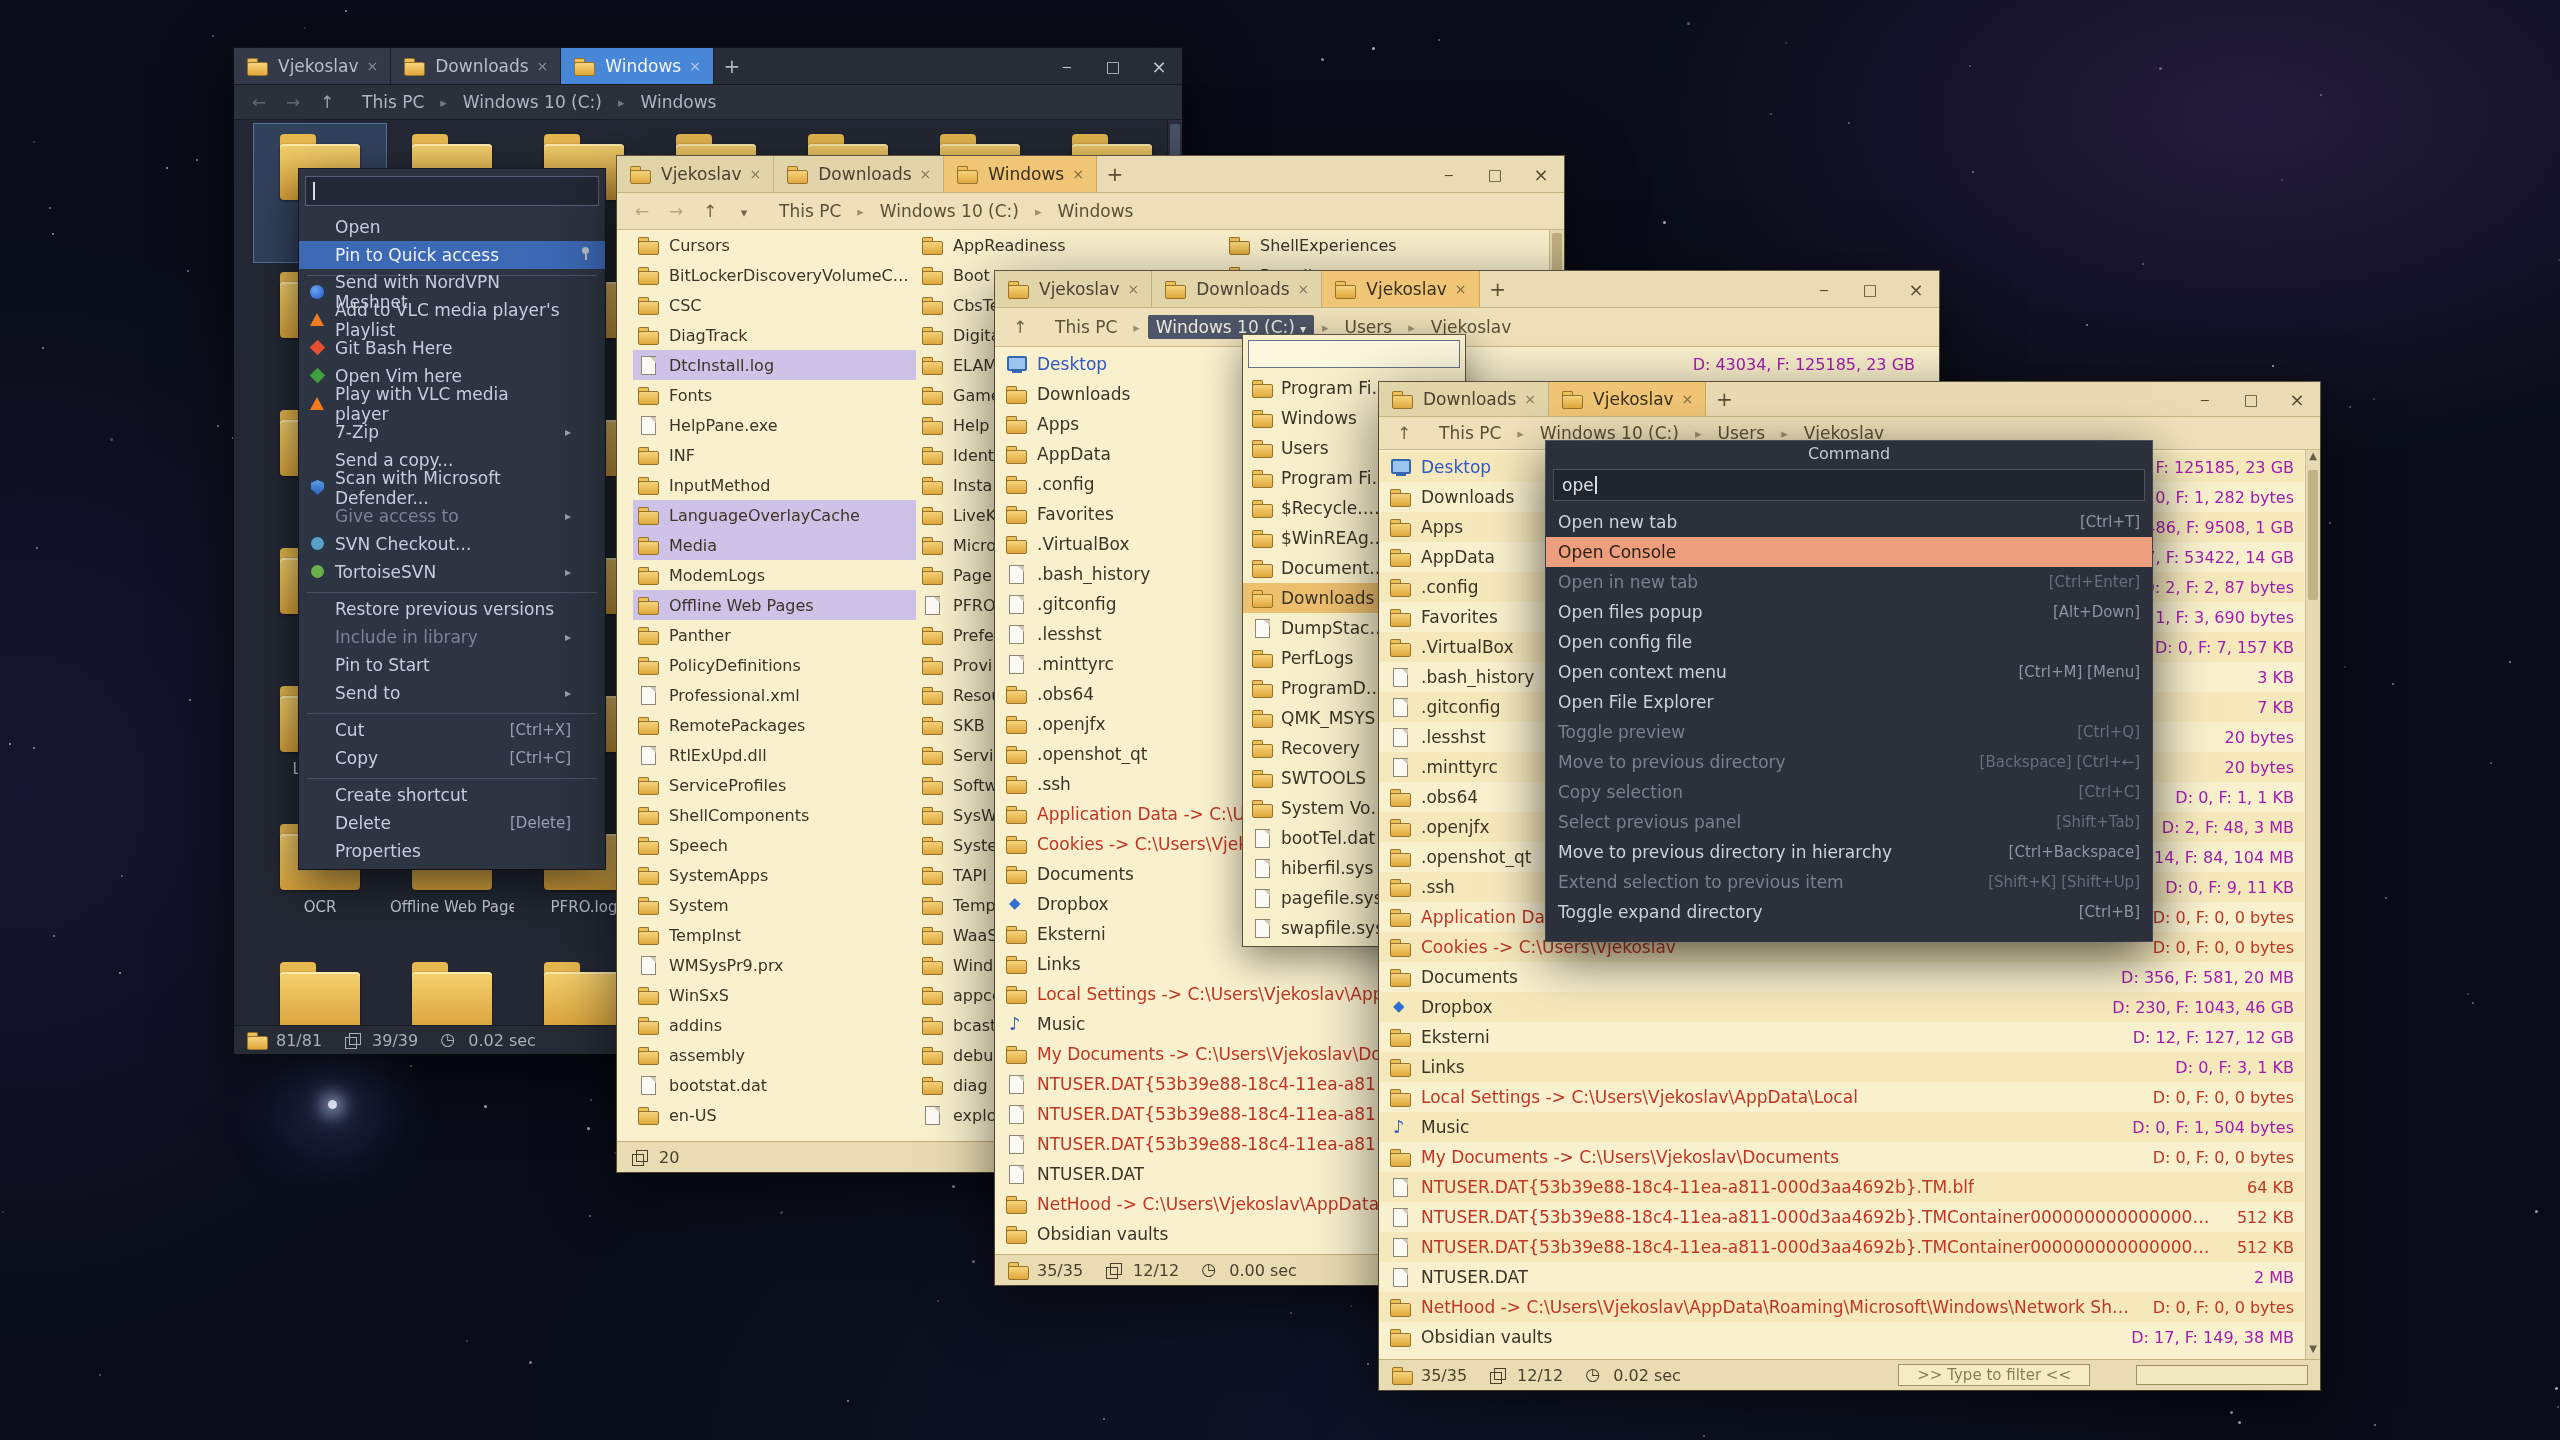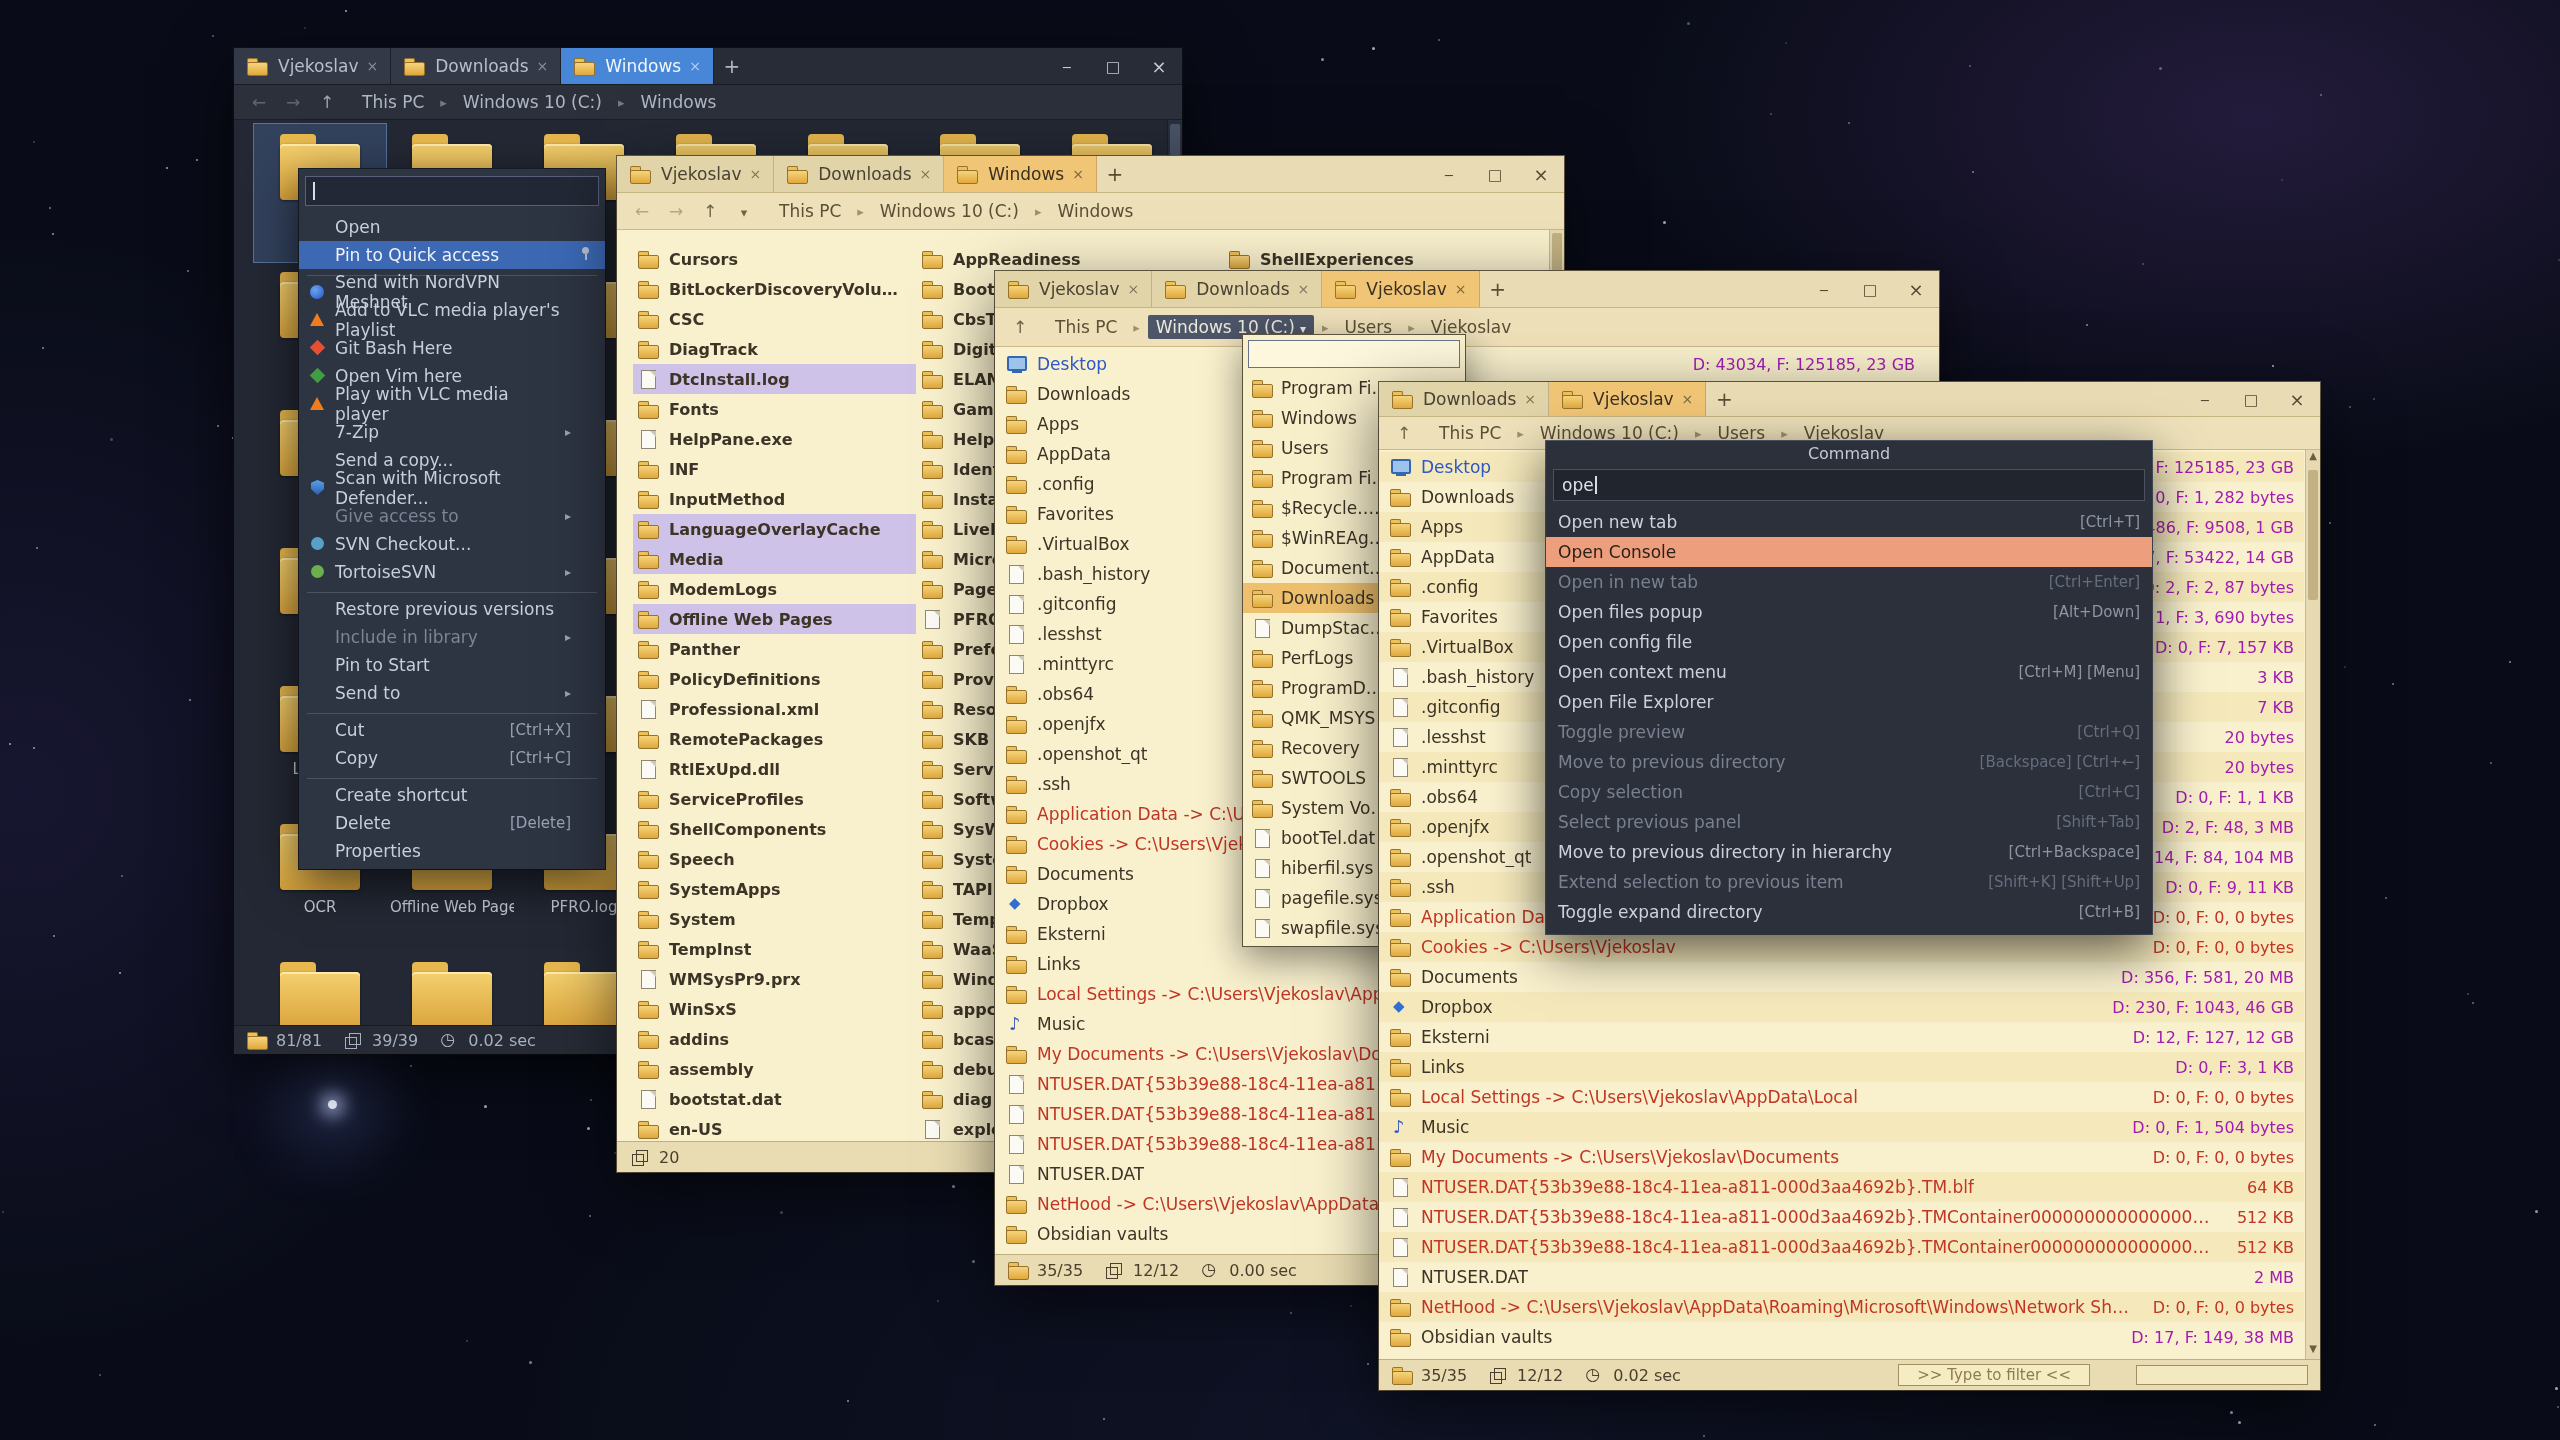"Cursors" .fcol { font-weight: bold -> none; top: 14px -> 0 }
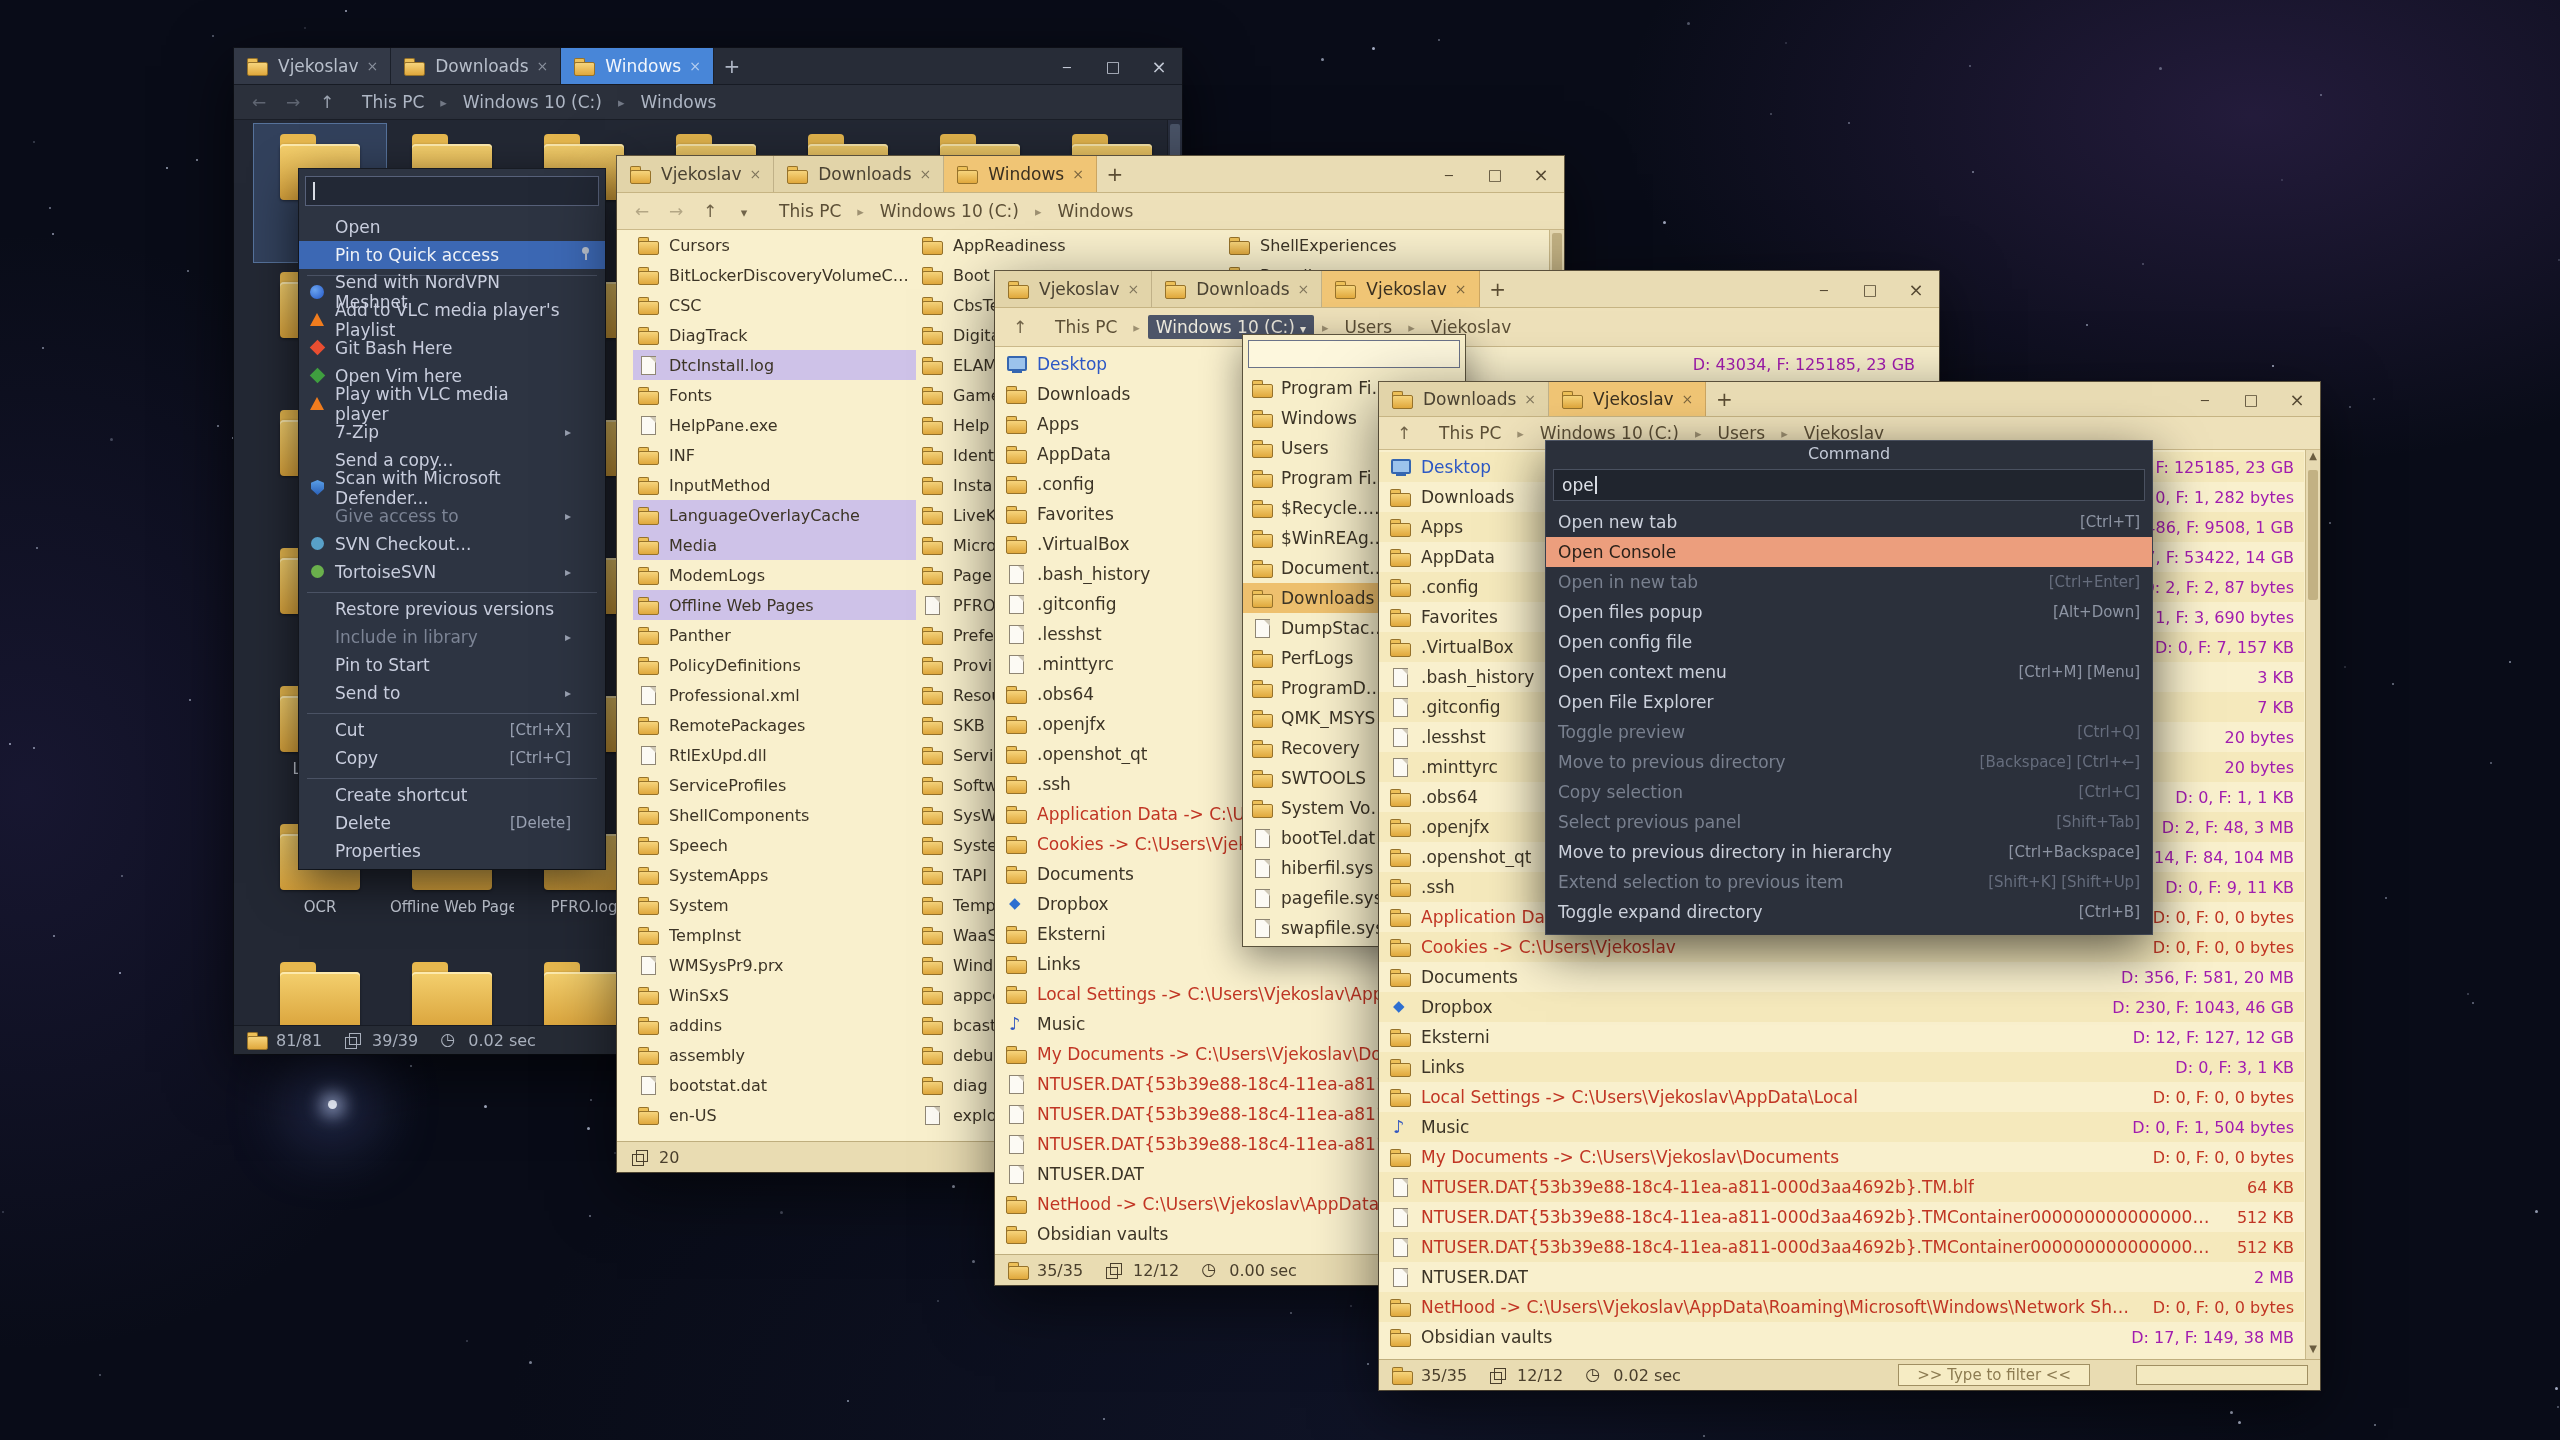"Command" .palette { padding-bottom: 7px -> 14px }
